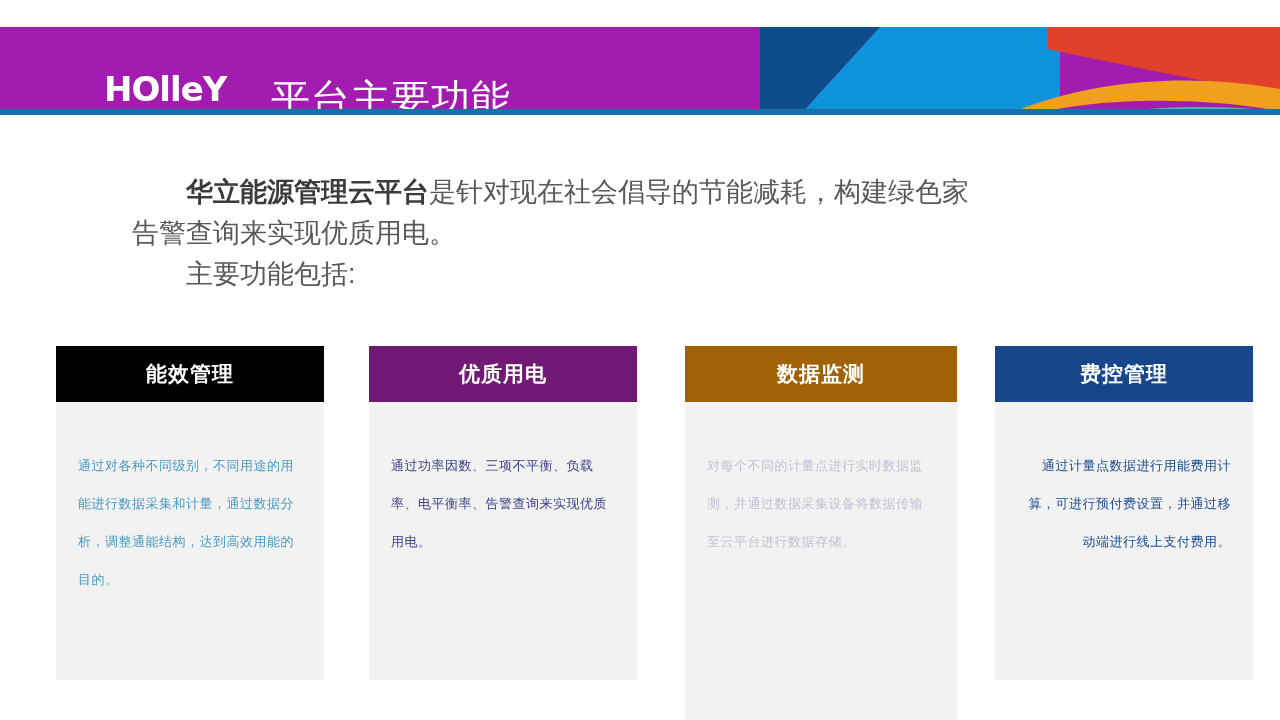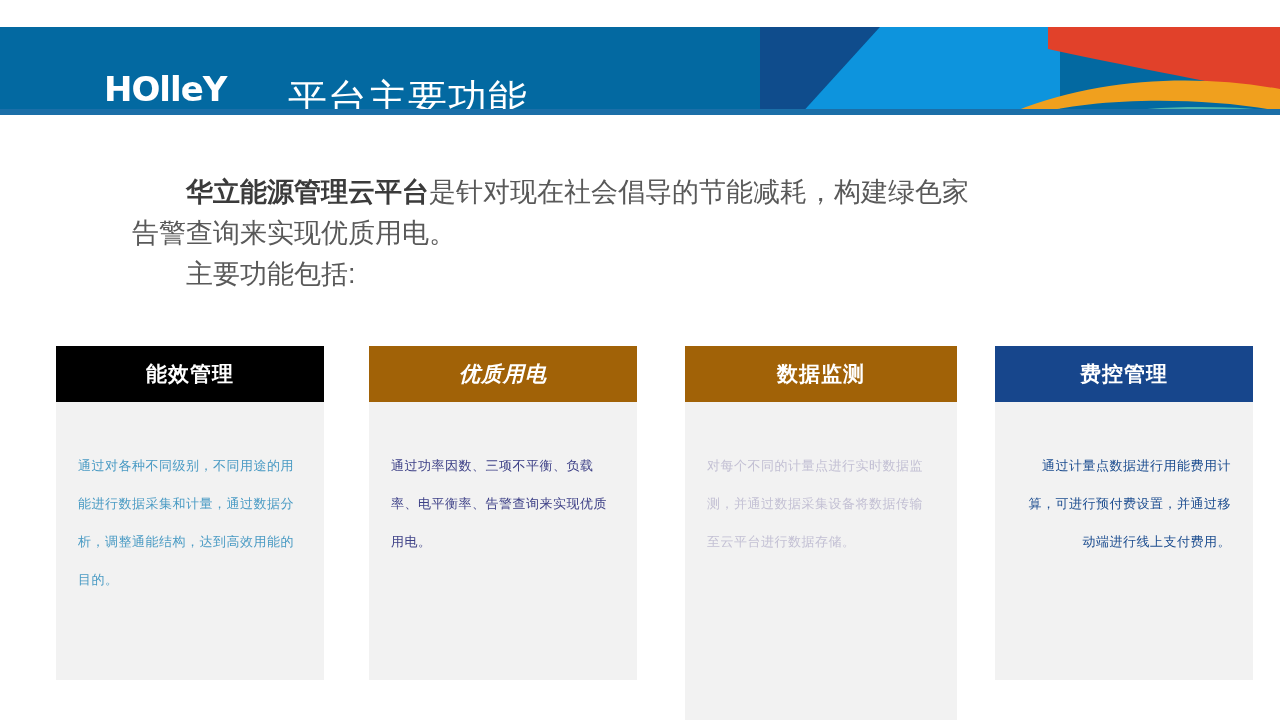"HOlleY" div.header-band { background: #0369a1 -> #a21caf }
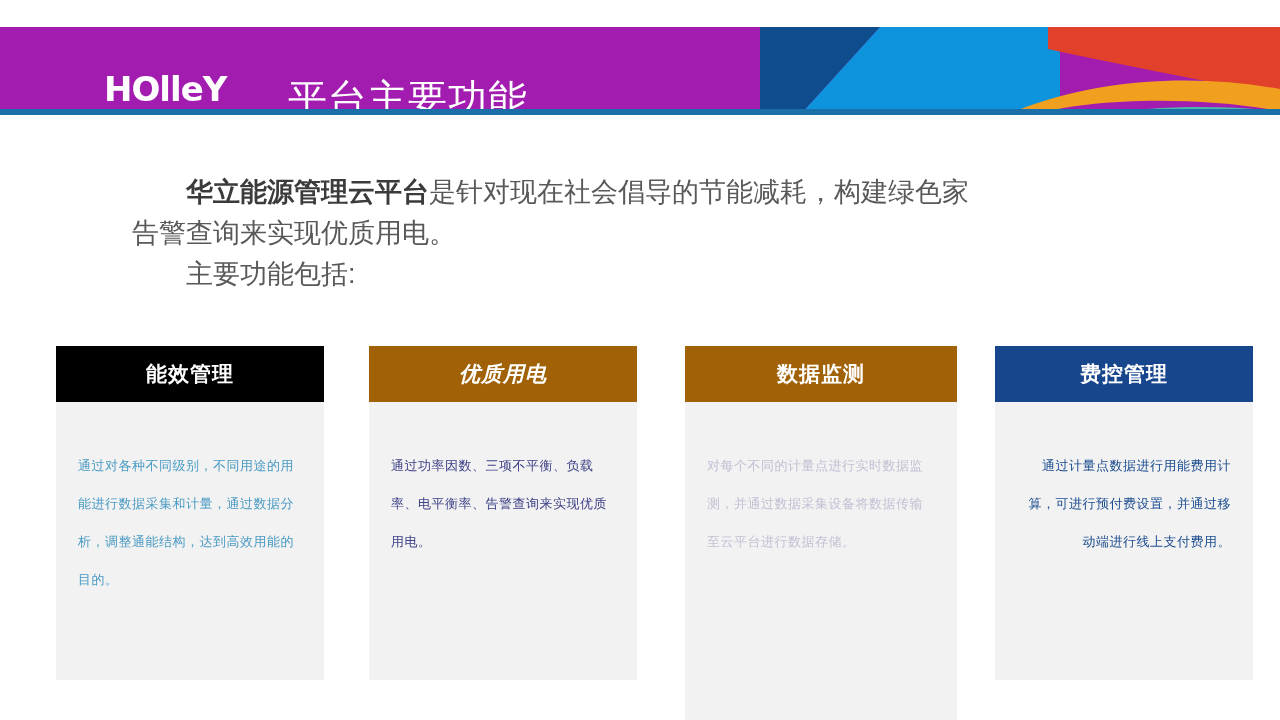"平台主要功能" .page-title { left: 288px -> 271px }
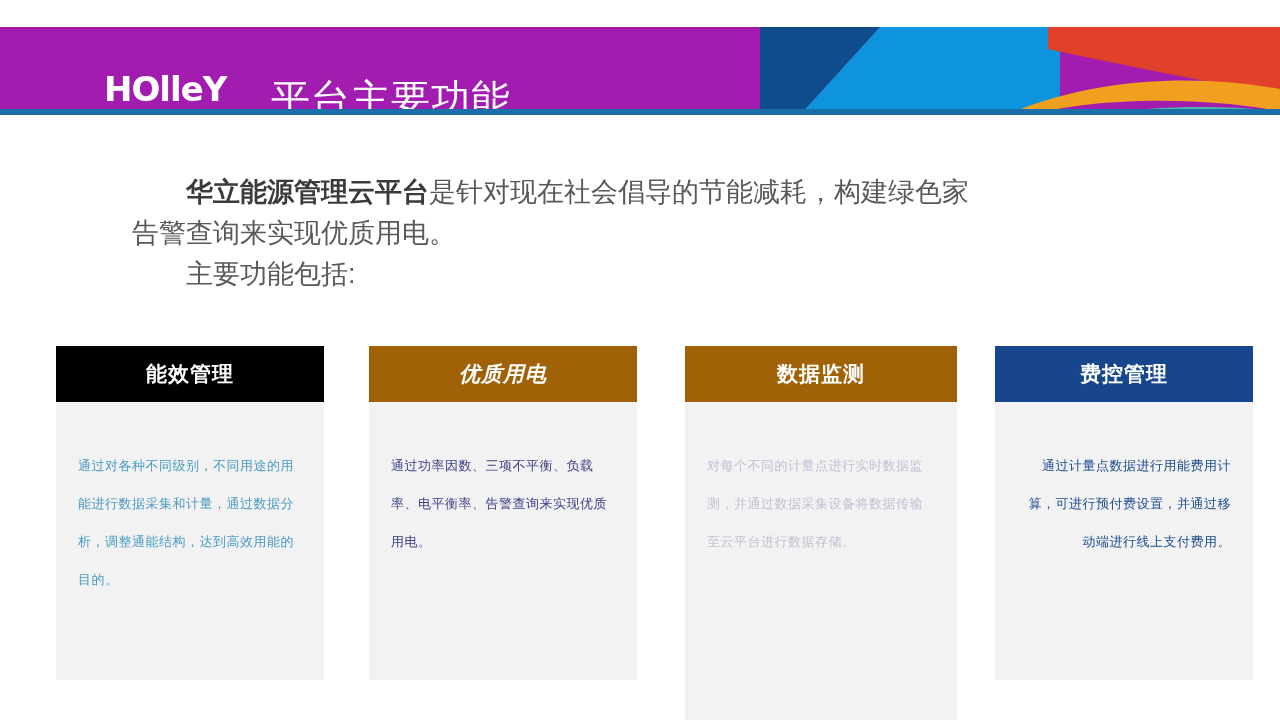"优质用电" div.card-header { background: #a16207 -> #701a75; font-style: italic -> none }
